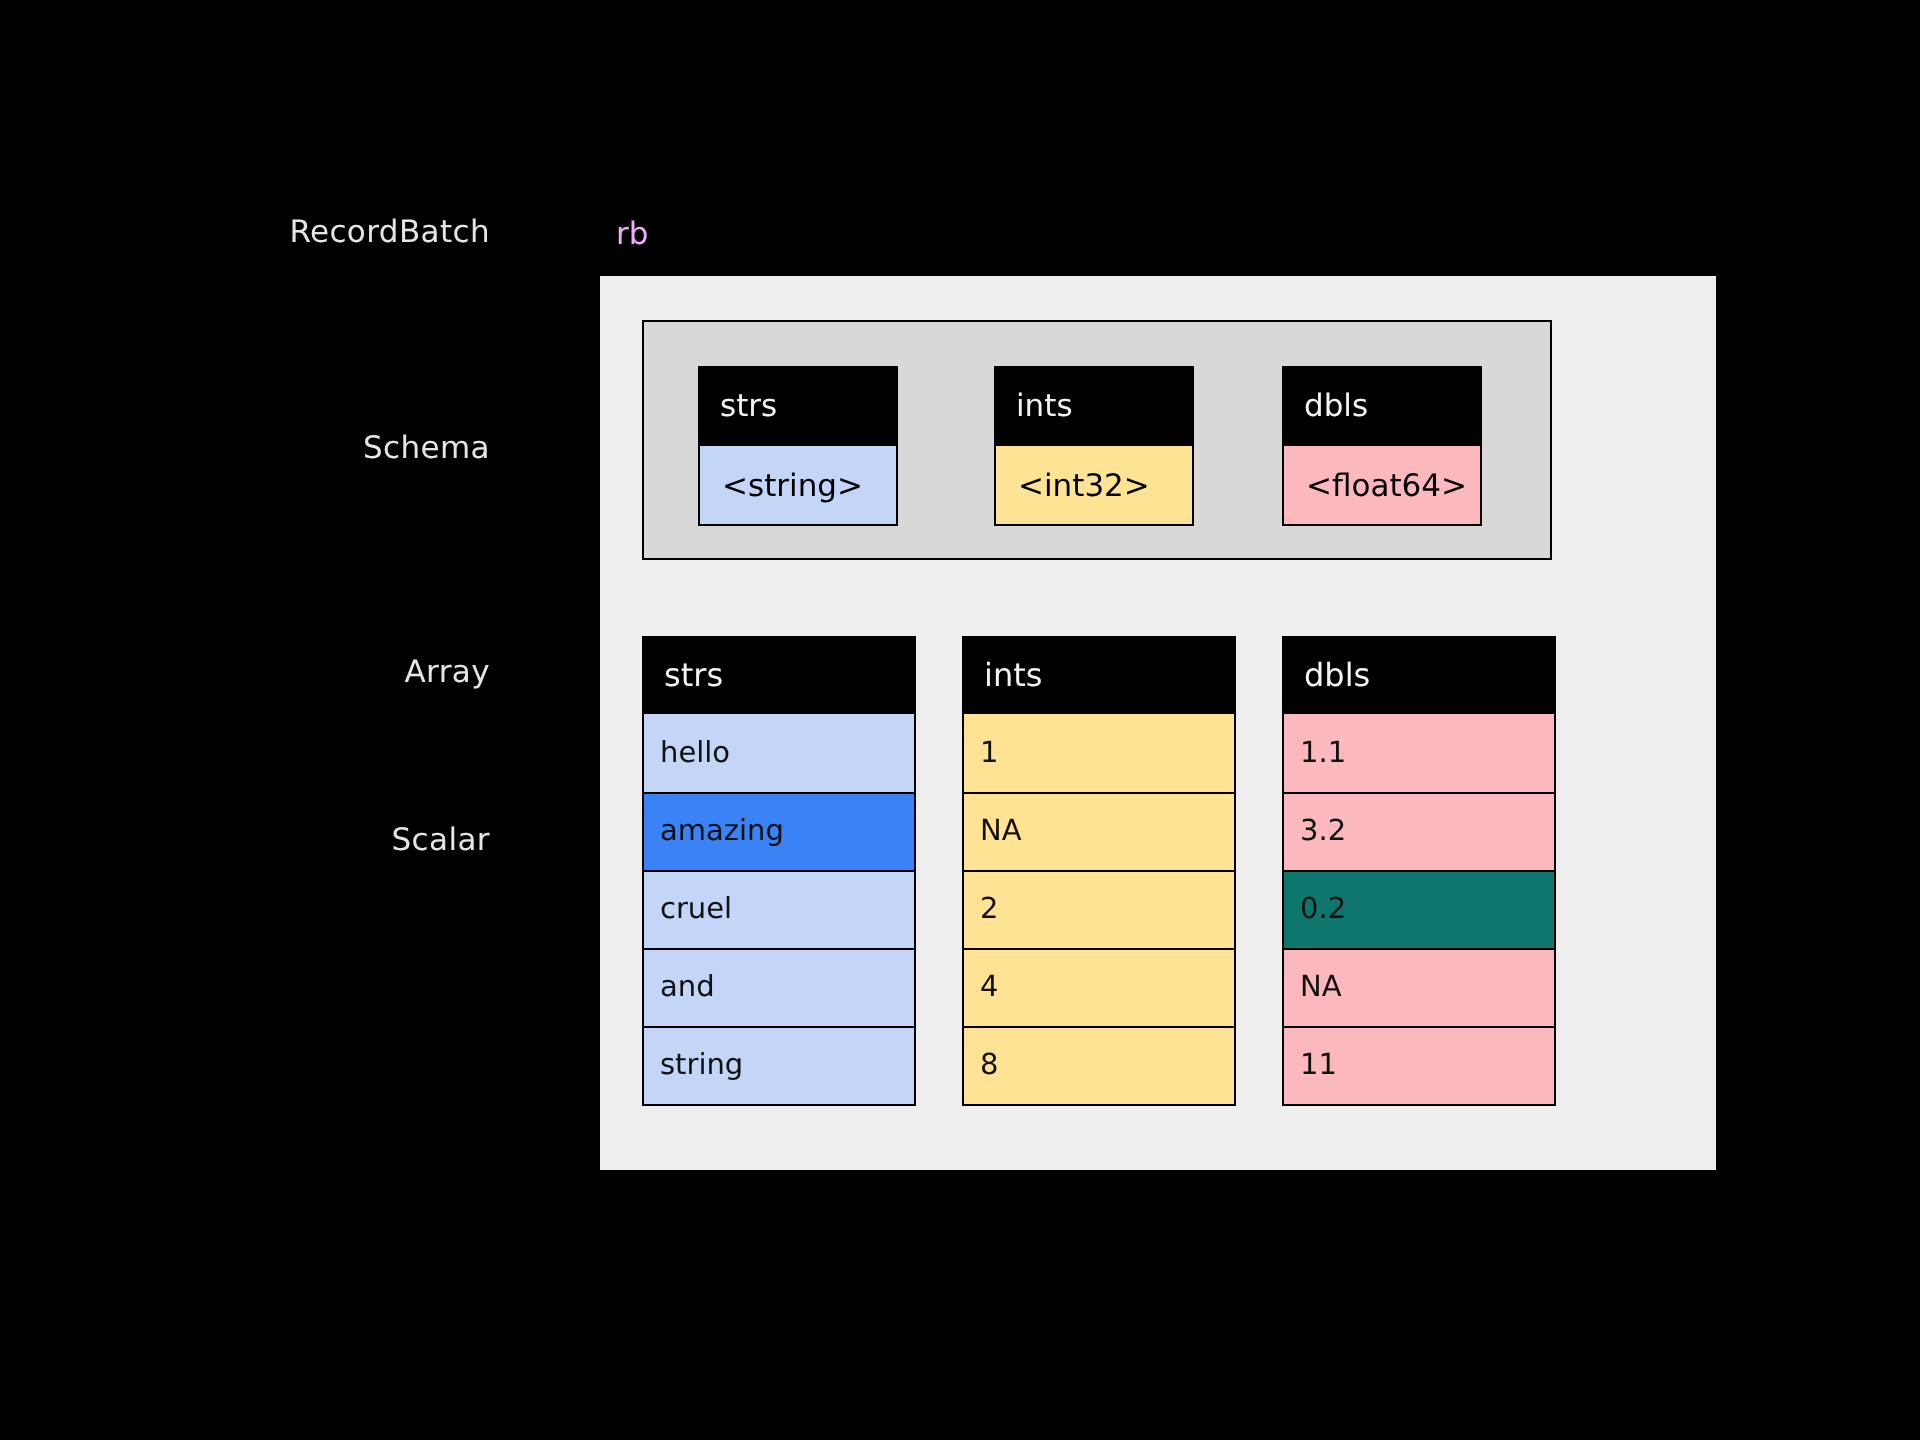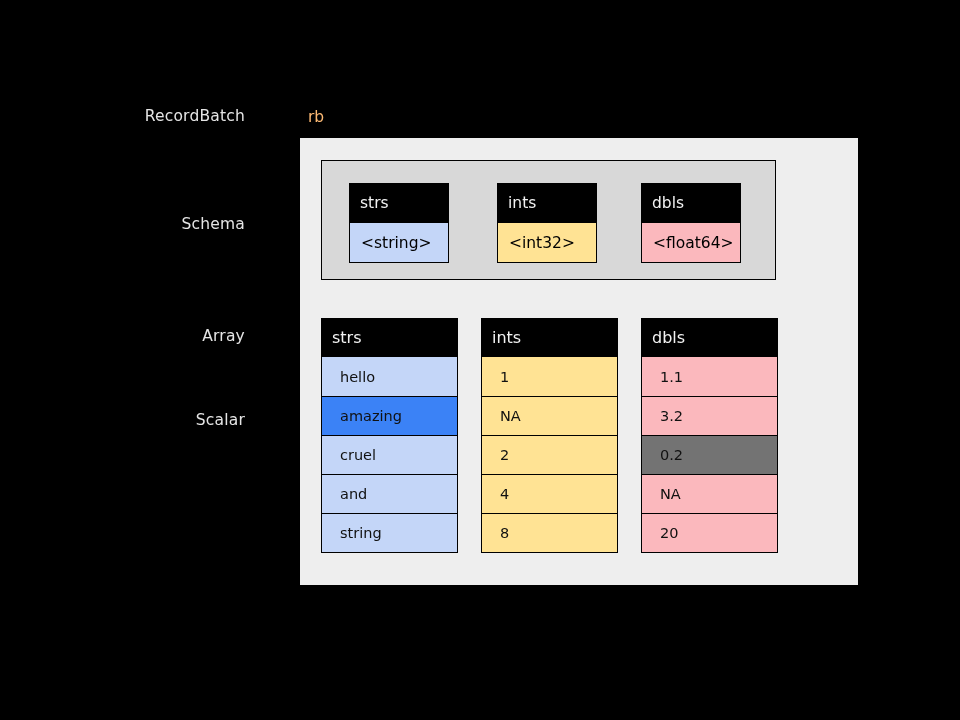"rb" #rb-caption { color: #fdba74 -> #f0abfc }
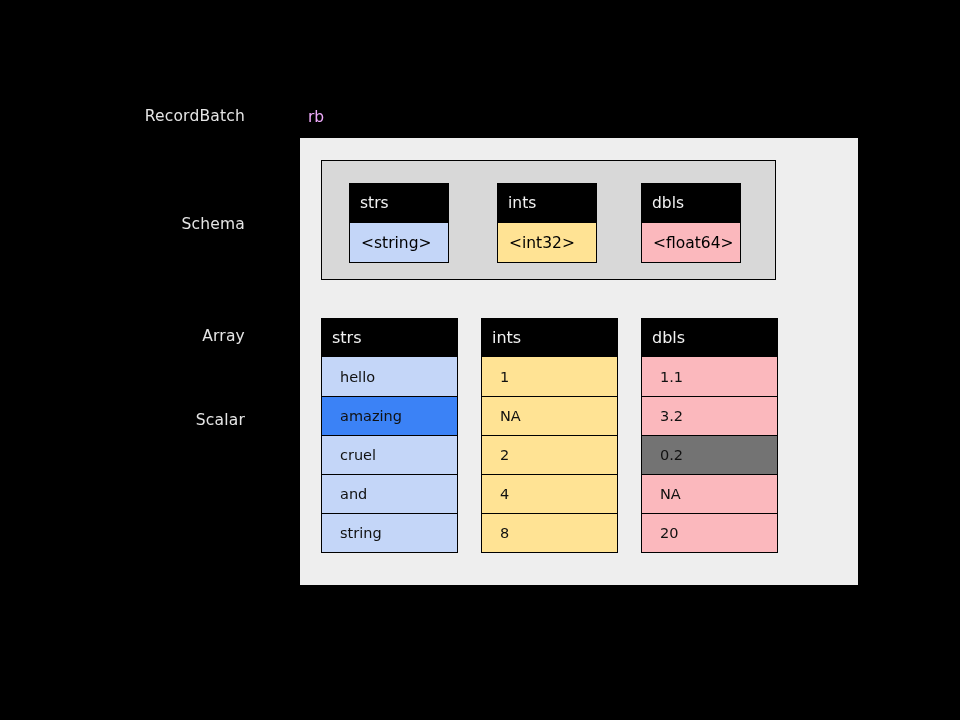"hello" .array-column .cell { padding-left: 18px -> 8px }
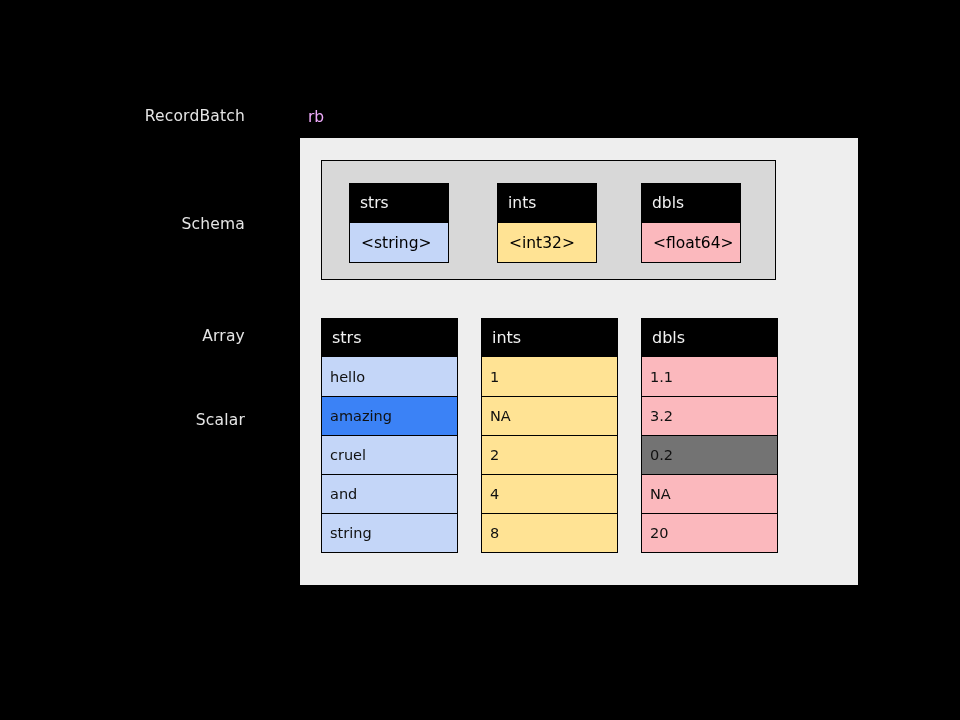"0.2" div.cell { background: #737373 -> #0f766e }
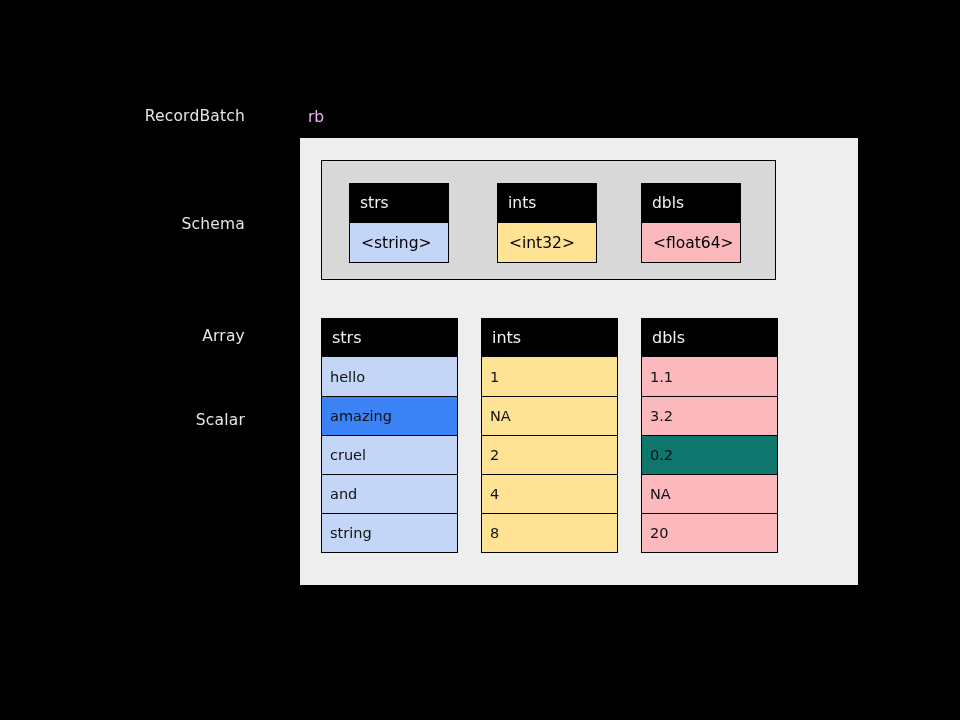"20" div.cell { text: 20 -> 11 }
